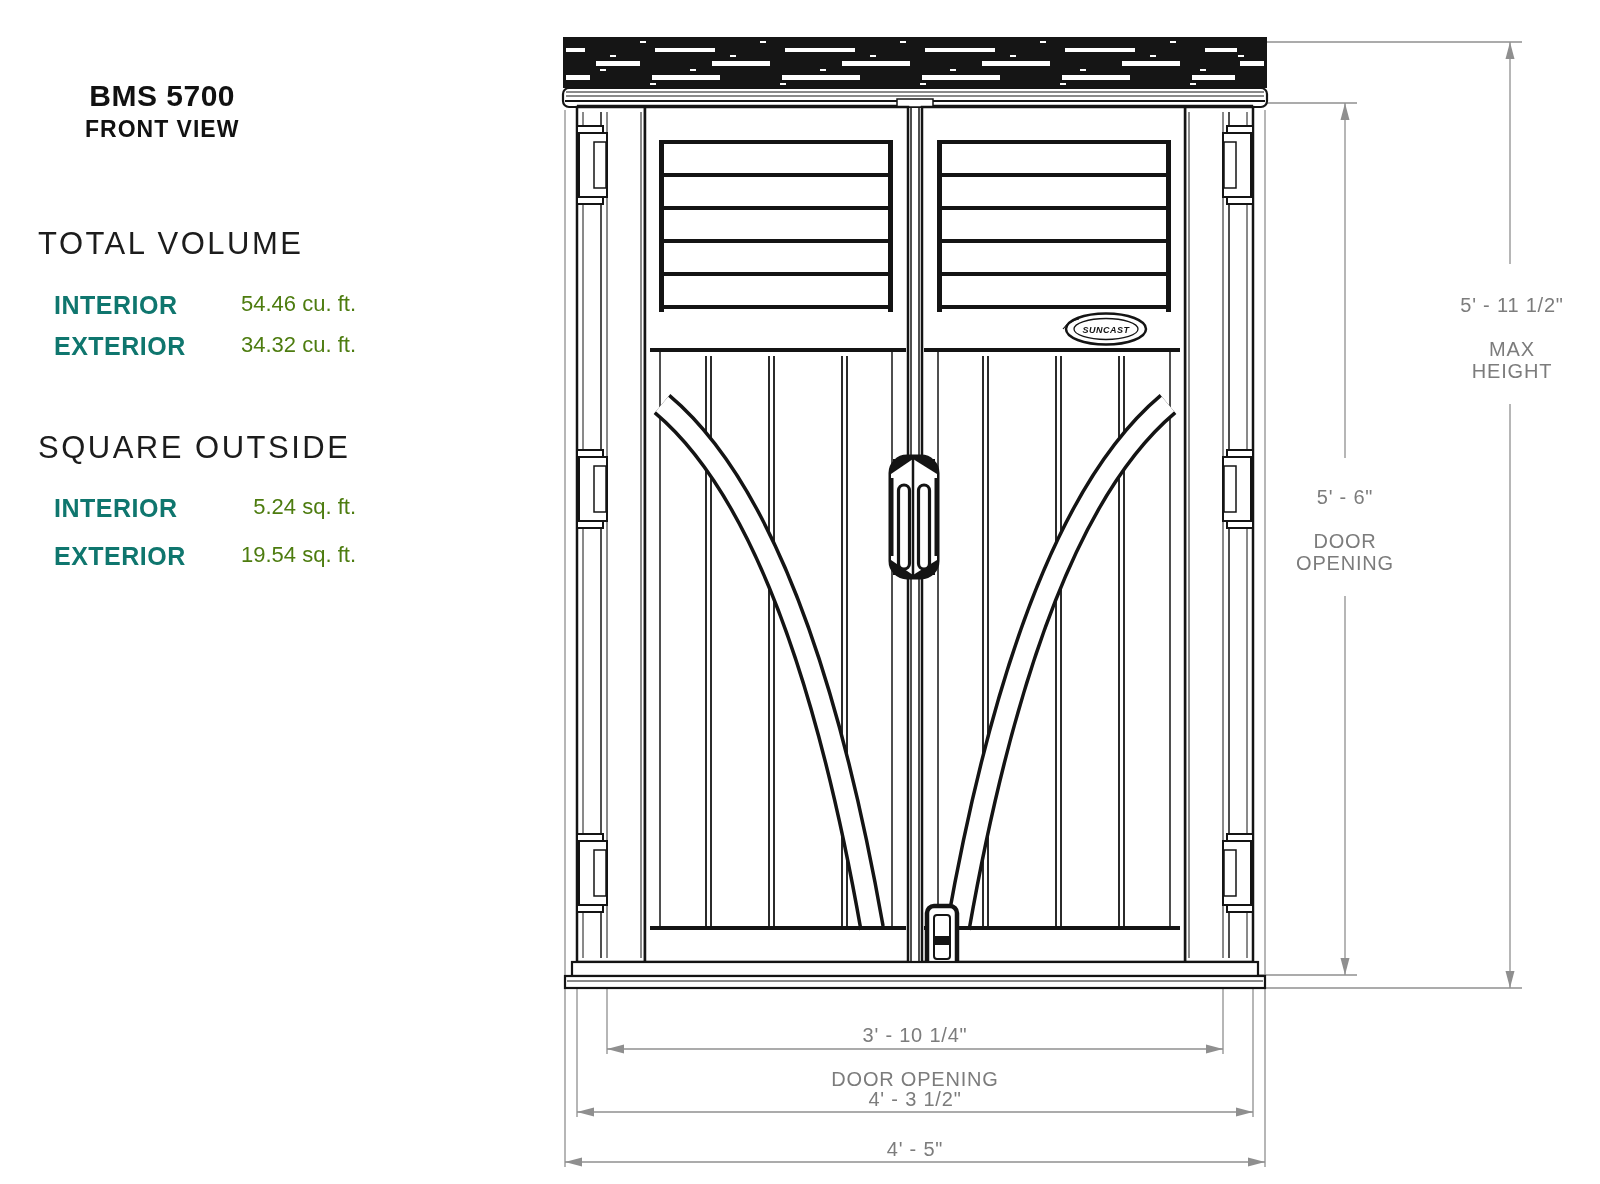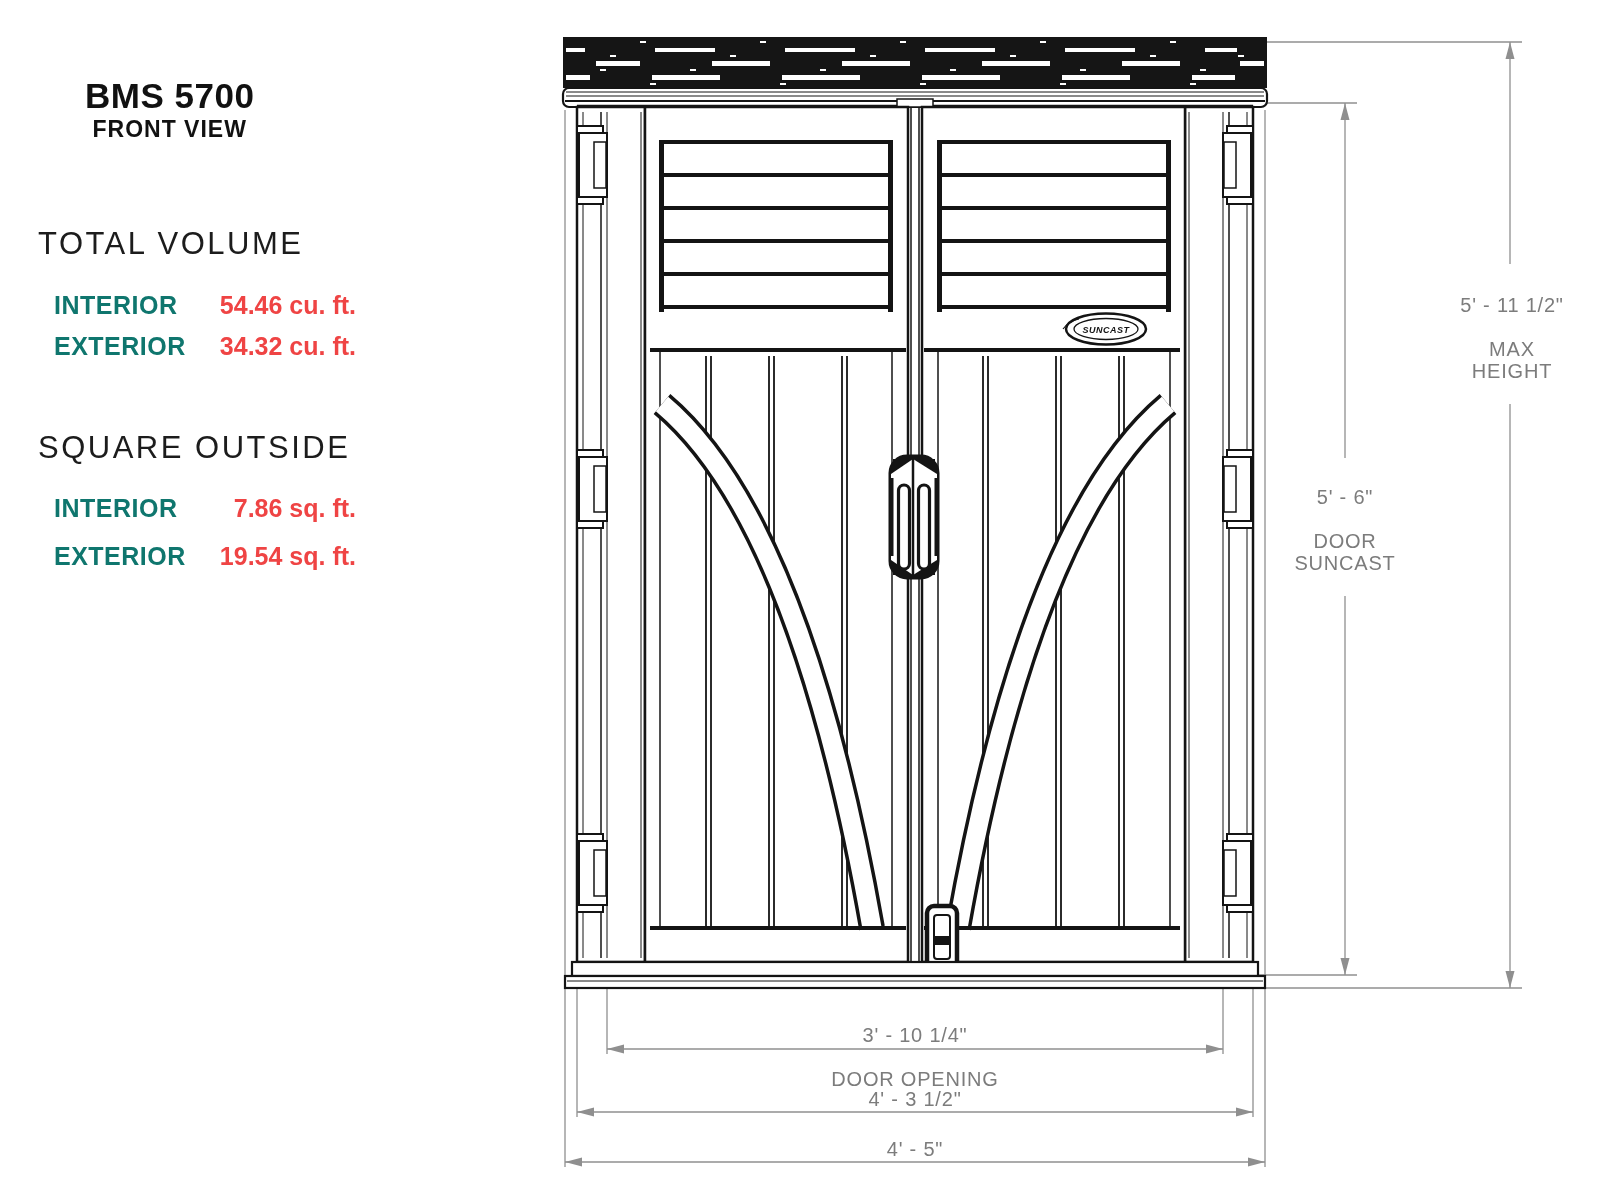"BMS 5700" .model-number { font-size: 35px -> 30px }
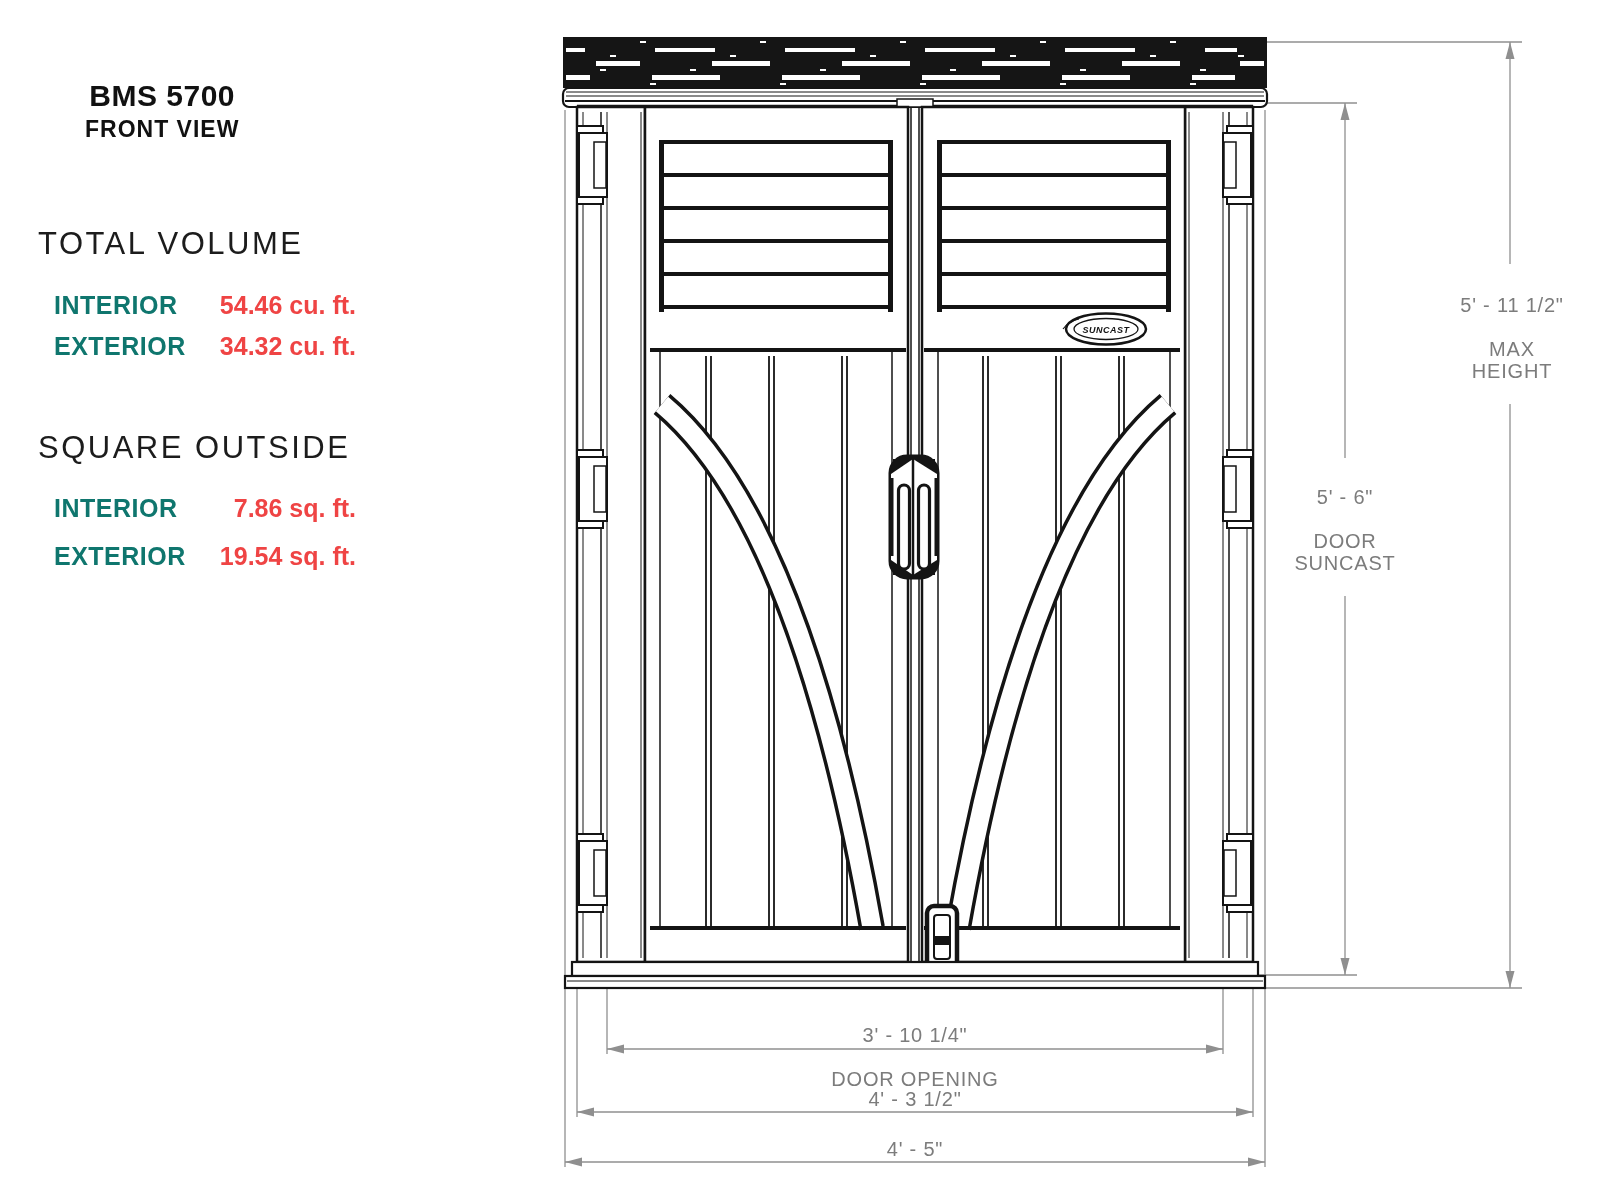"54.46 cu. ft." .stat-row-value { color: #ef4444 -> #4d7c0f; font-size: 25px -> 22px; font-weight: 700 -> 400 }
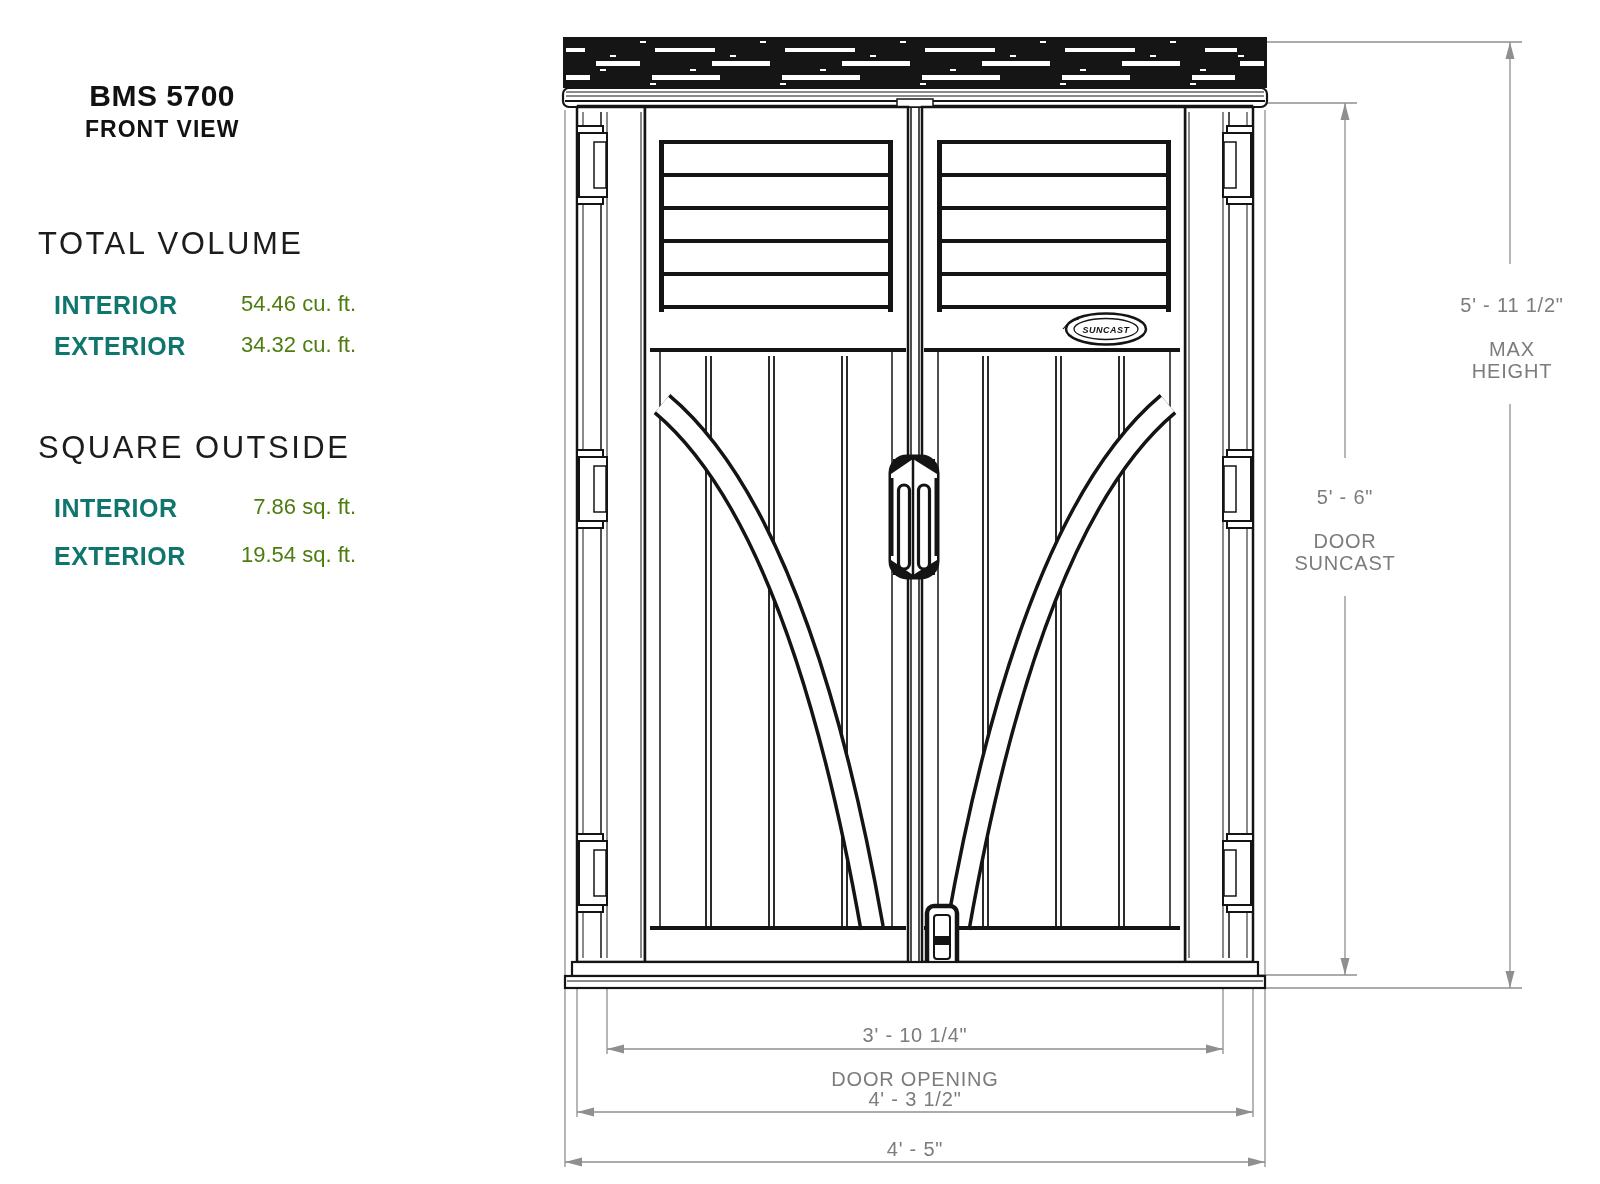"7.86 sq. ft." div.stat-row-value { text: 7.86 -> 5.24 }
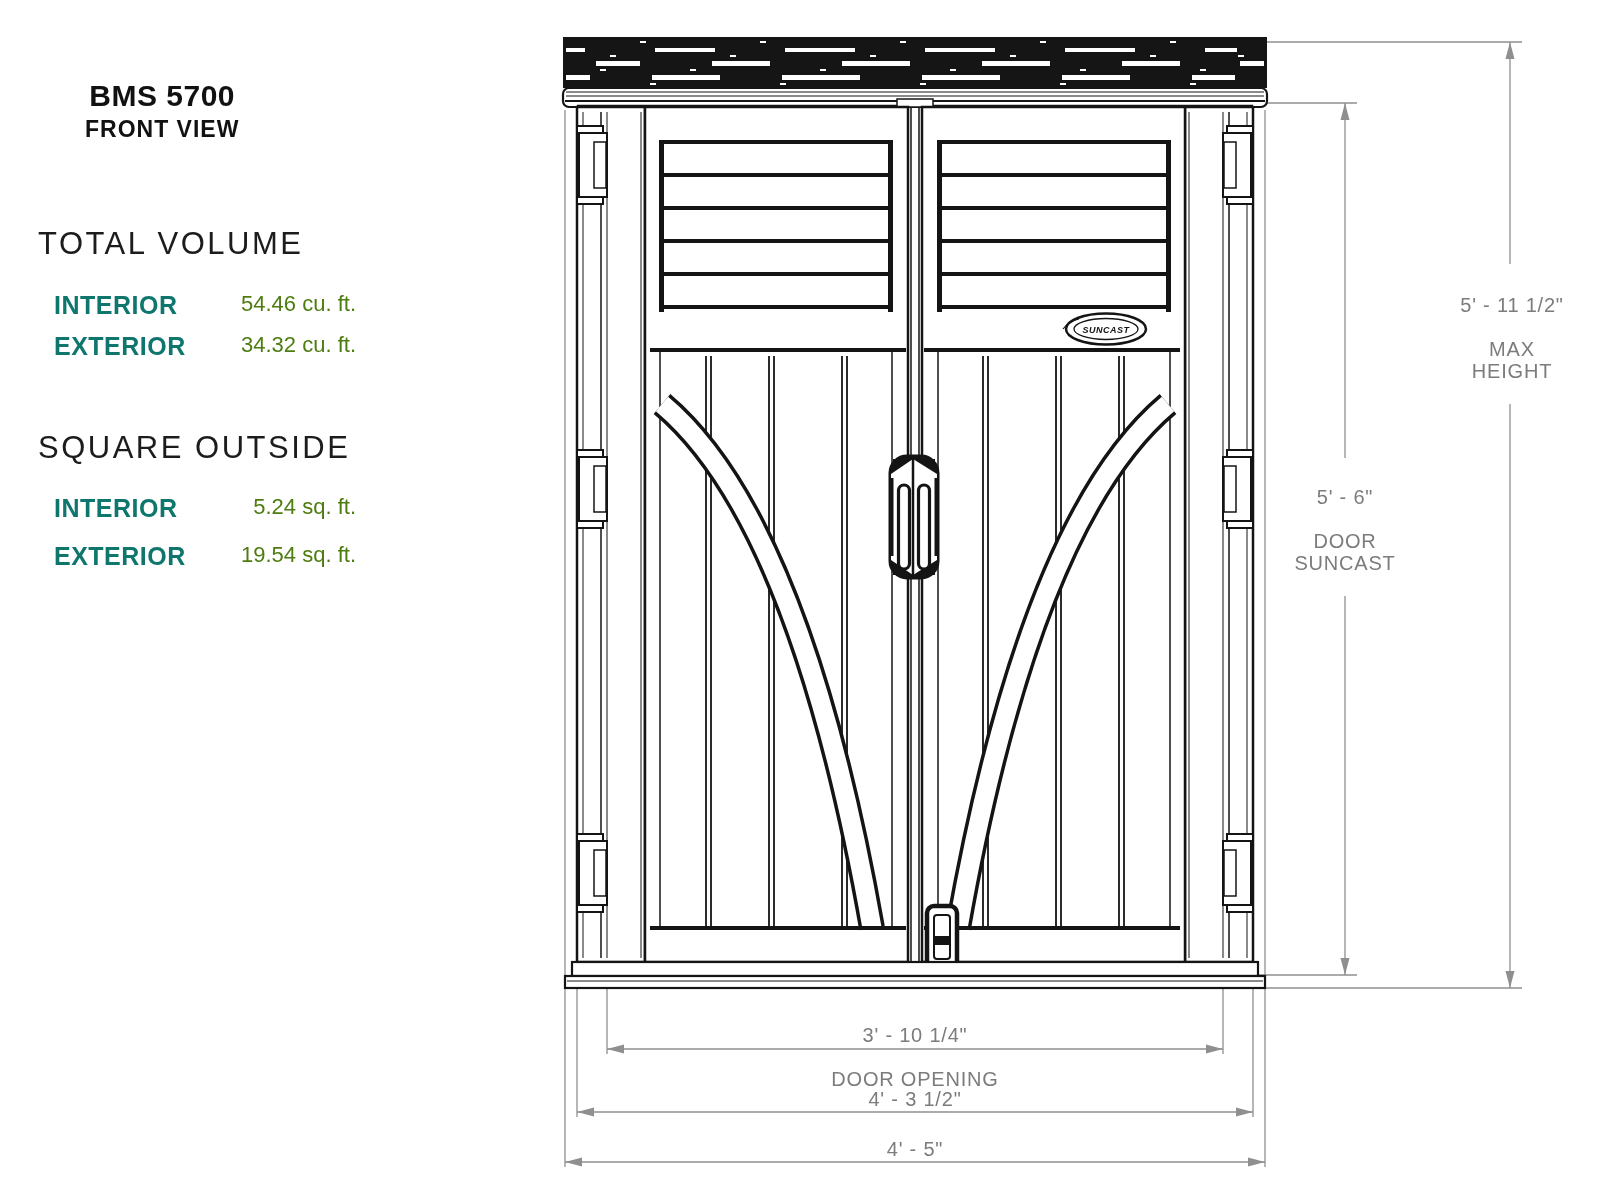"DOOR" div { text: SUNCAST -> OPENING }
